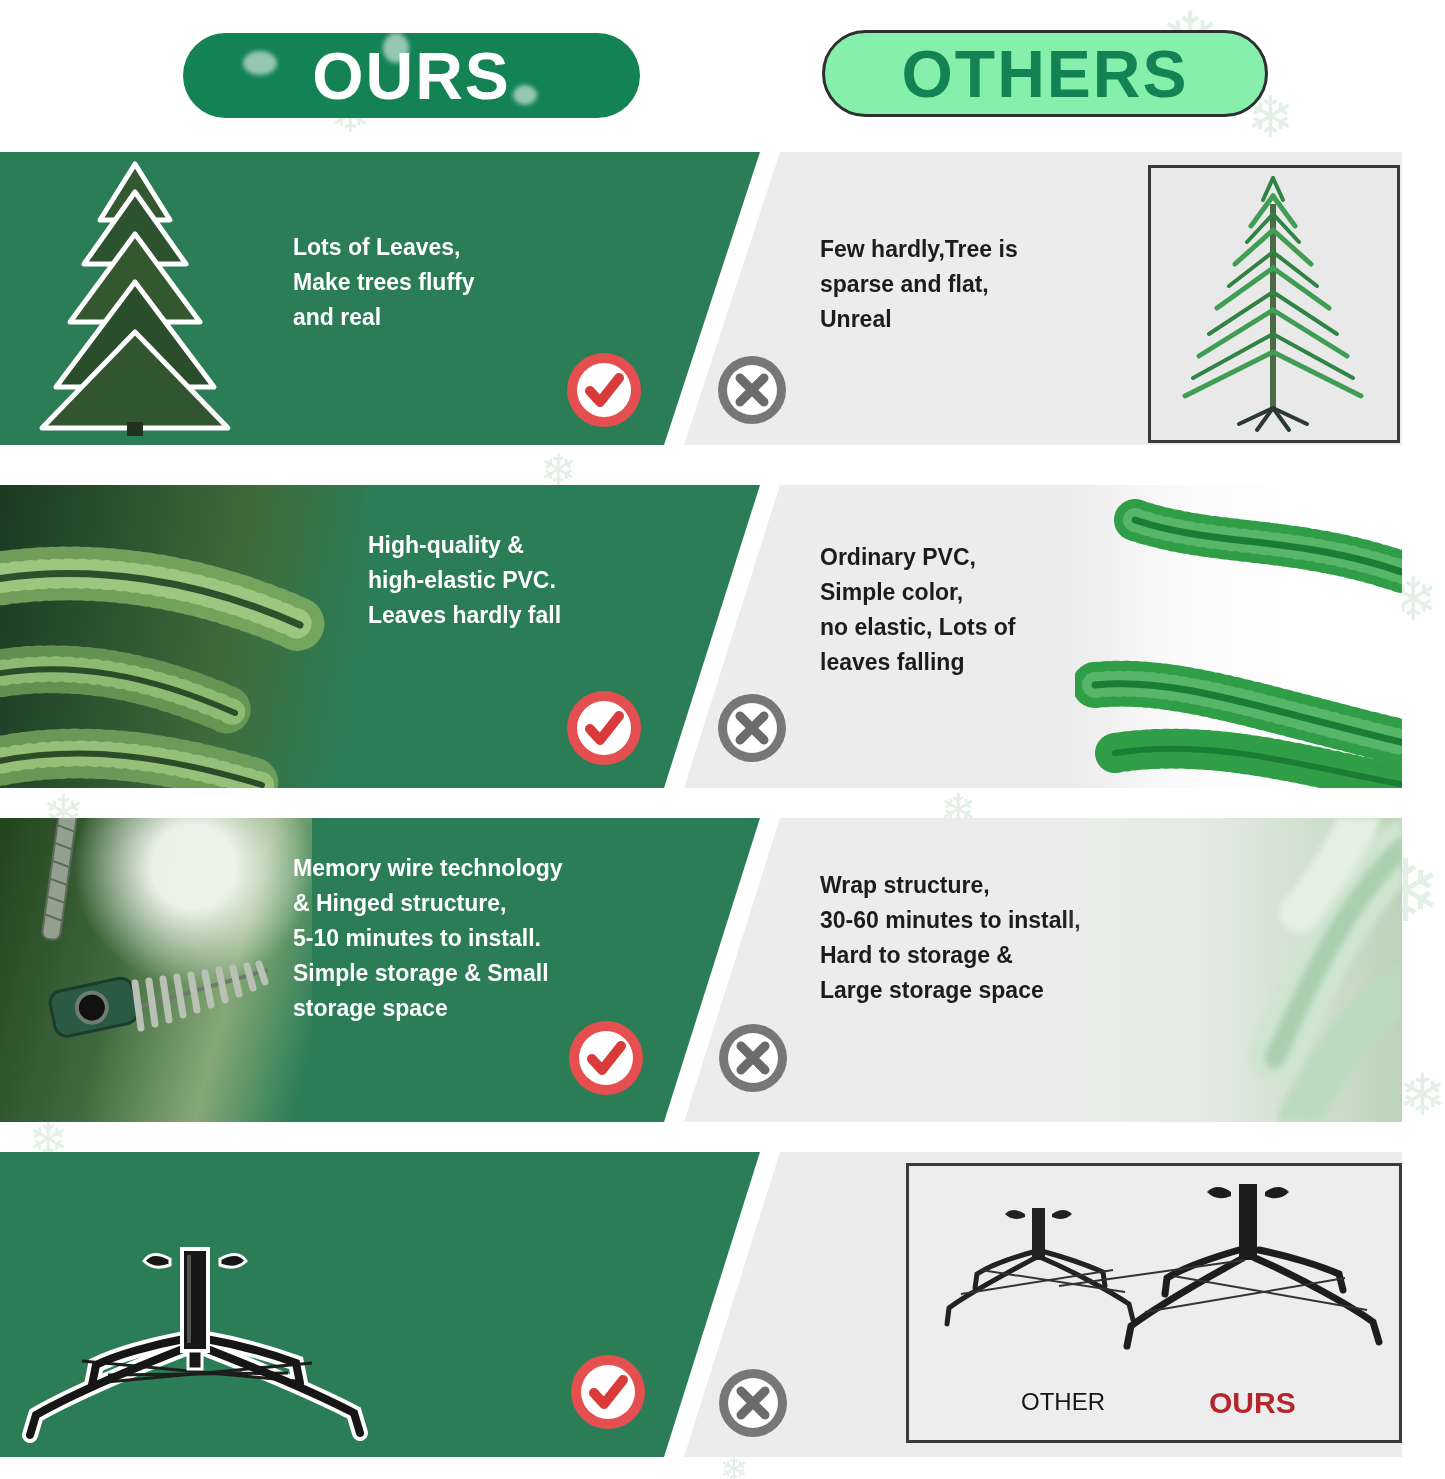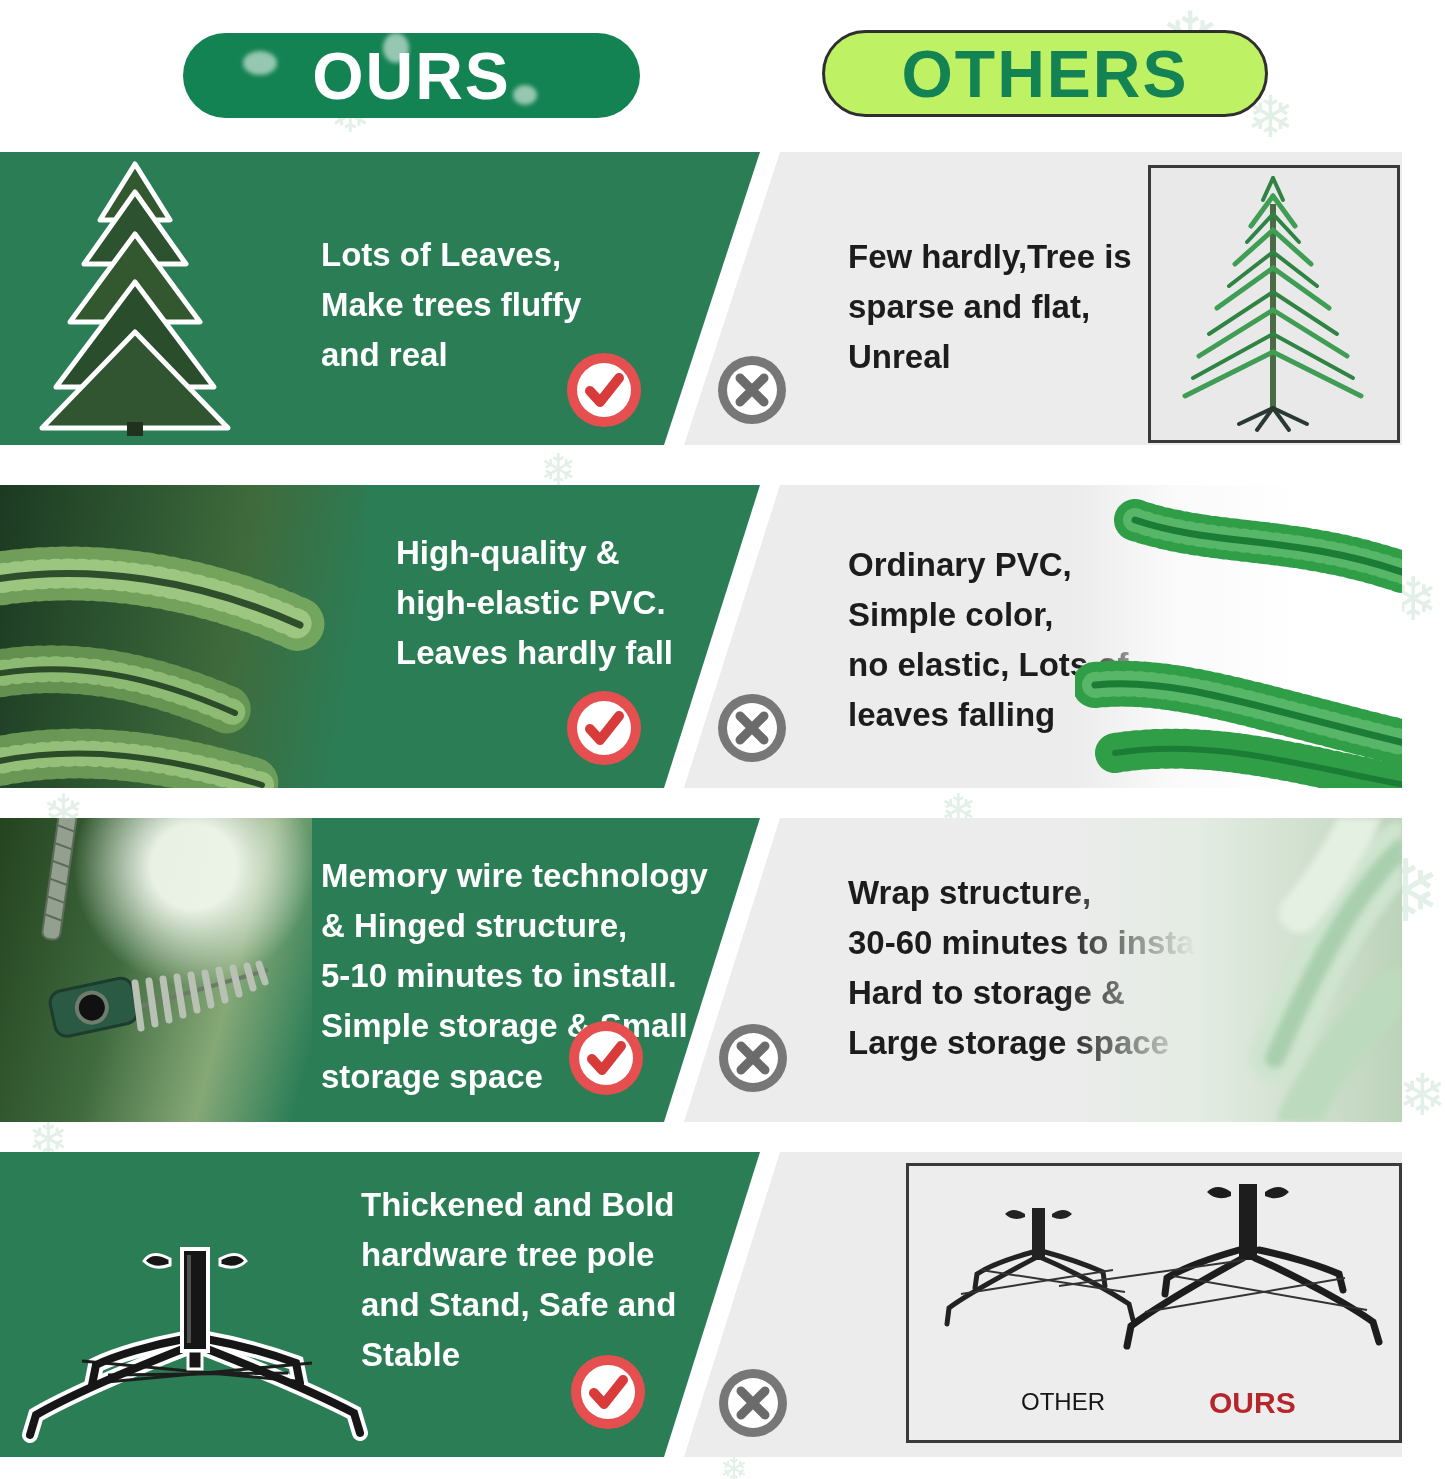"OTHERS" div.pill { background: #bef264 -> #86efac }
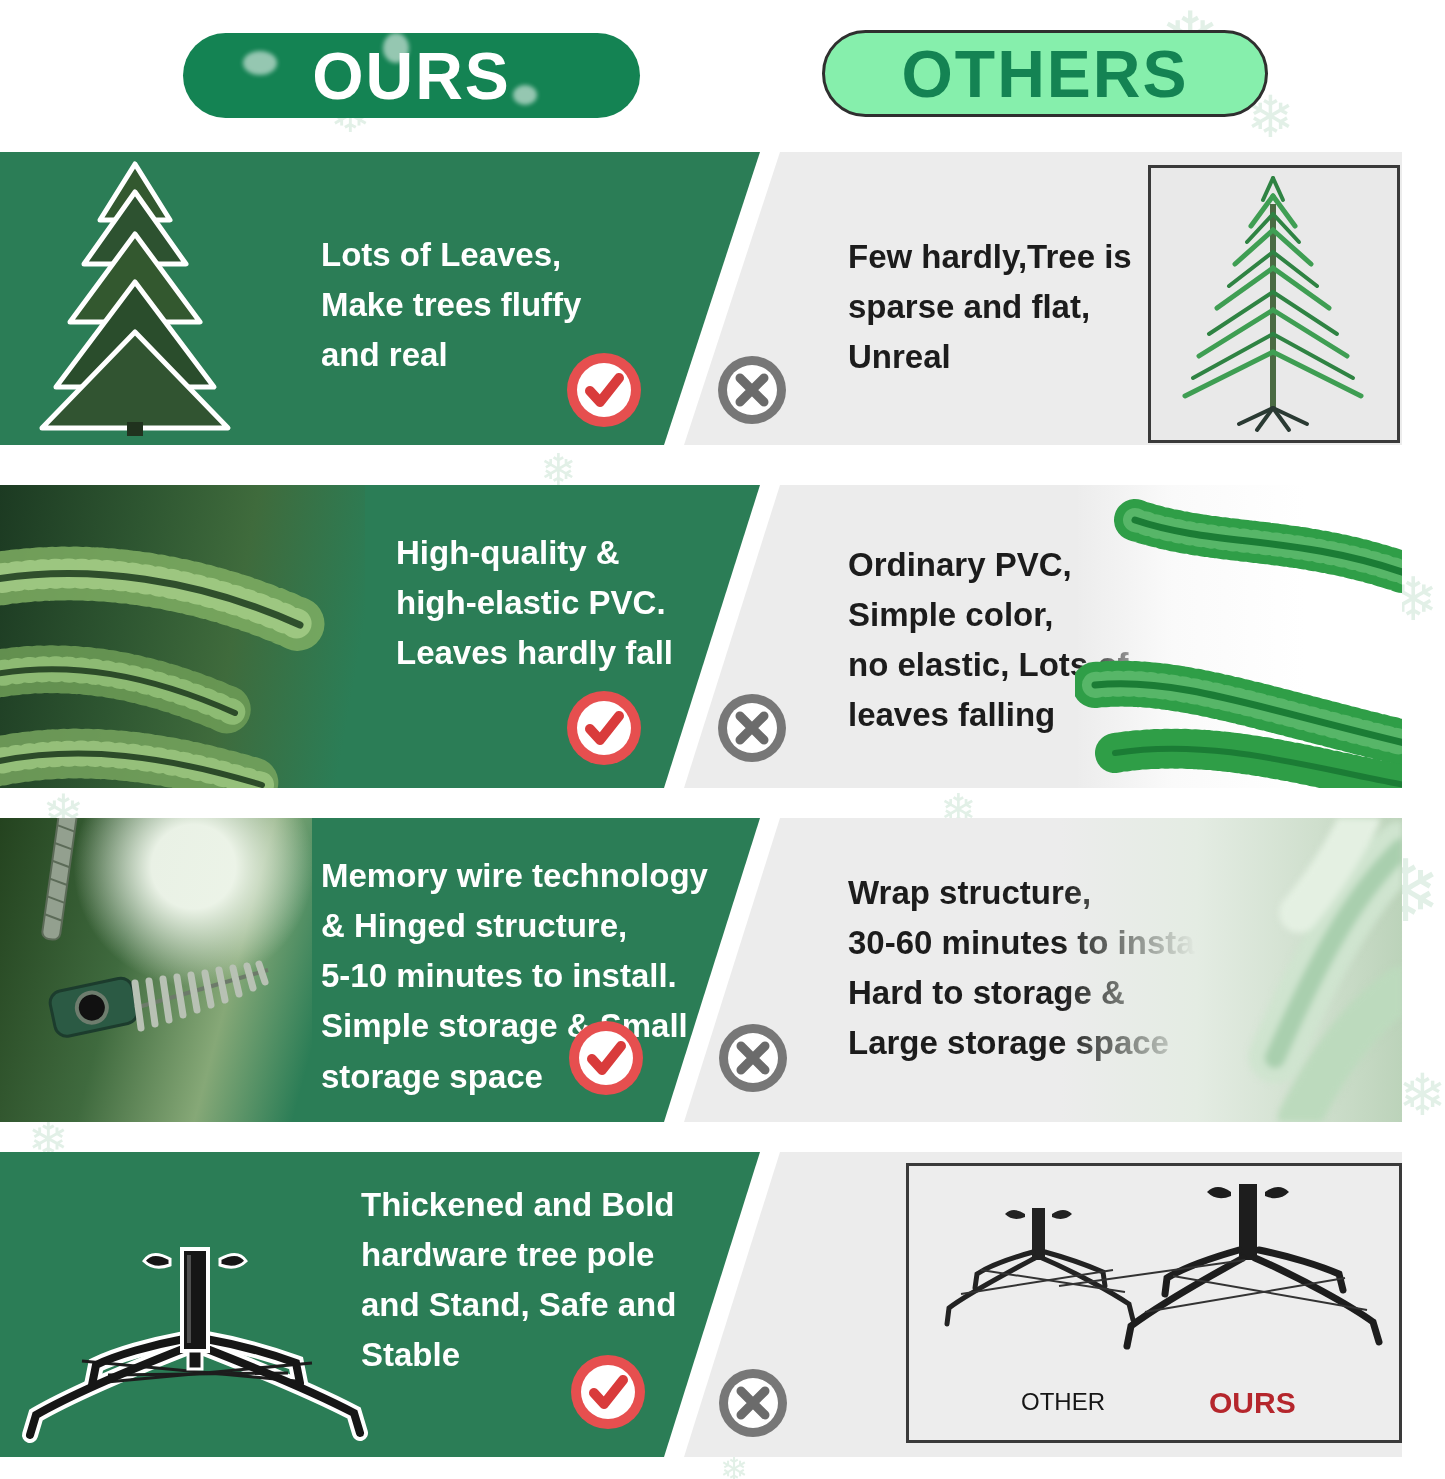"Lots of Leaves," .txt { font-size: 33px -> 23px; margin-left: 28px -> none }
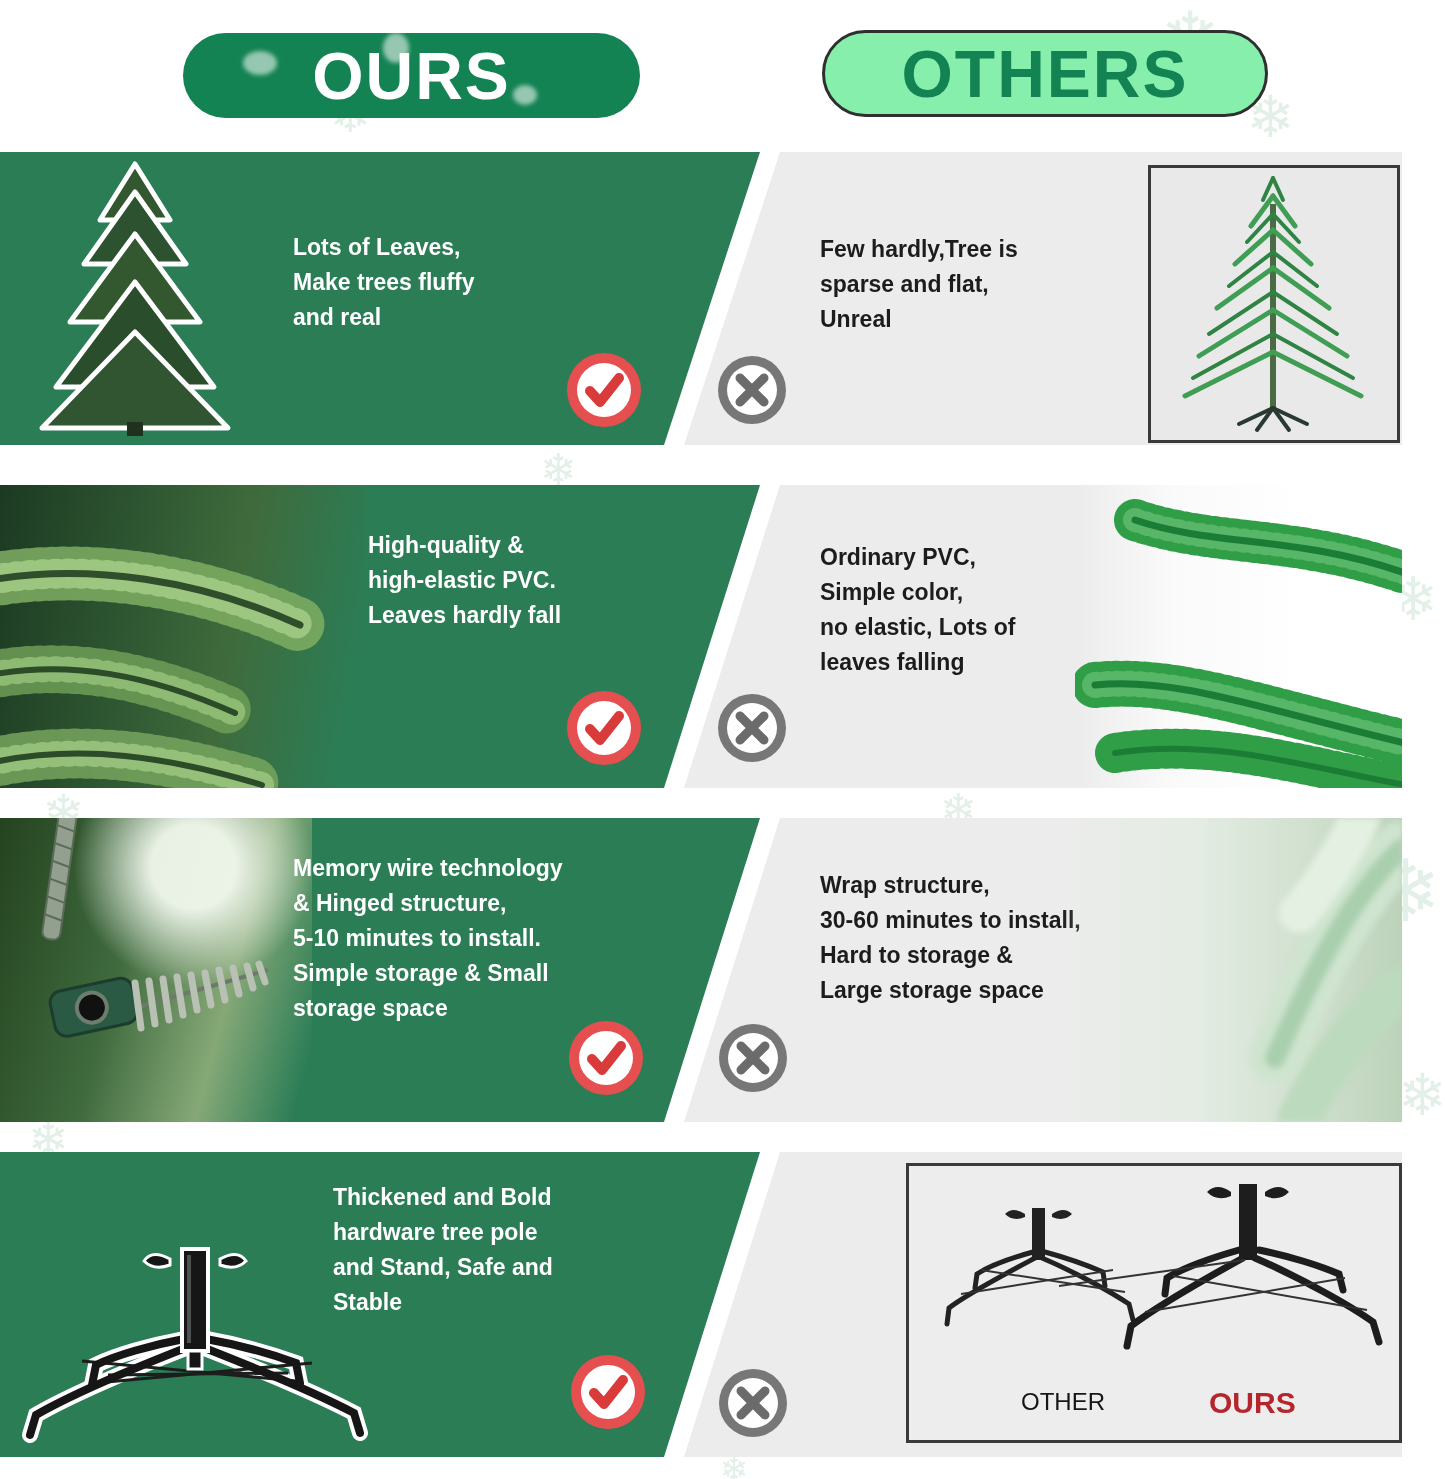"Thickened and Bold" div.txt { html: <div>Thickened and Bold hardware tree pole and Stand, Safe and Stable</div> -> none }
